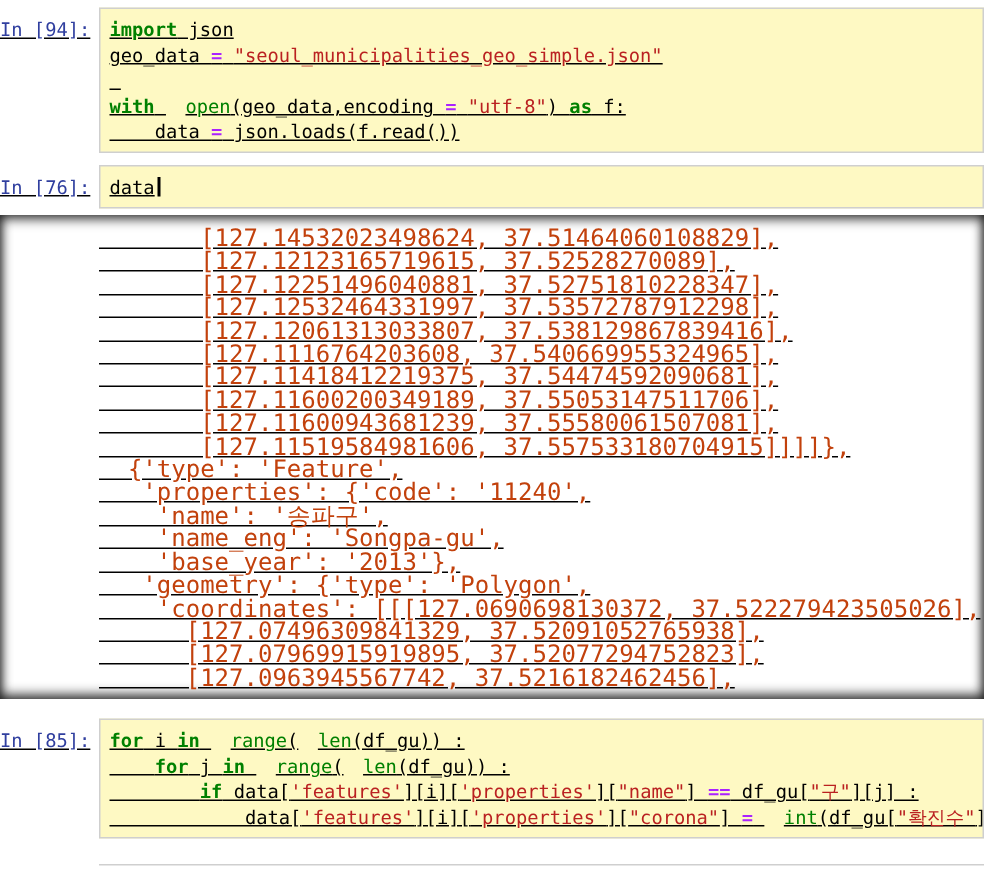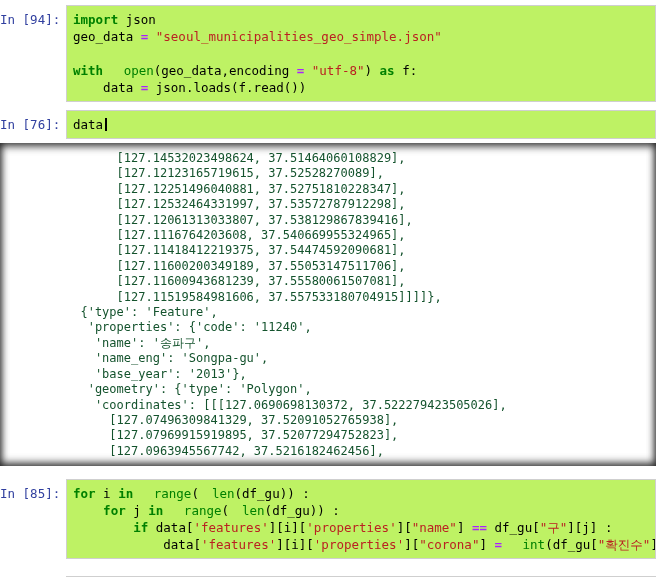"In [94]:" .nb { text-decoration: none -> underline }
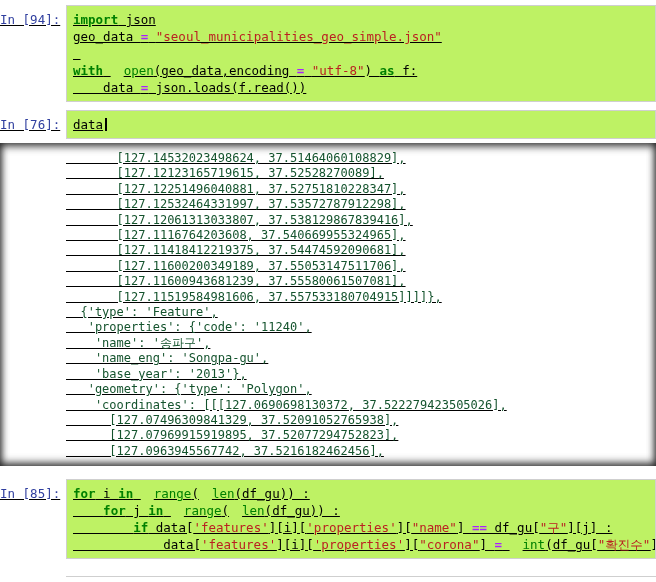"import json" .input-area { background: #bef264 -> #fef9c3 }
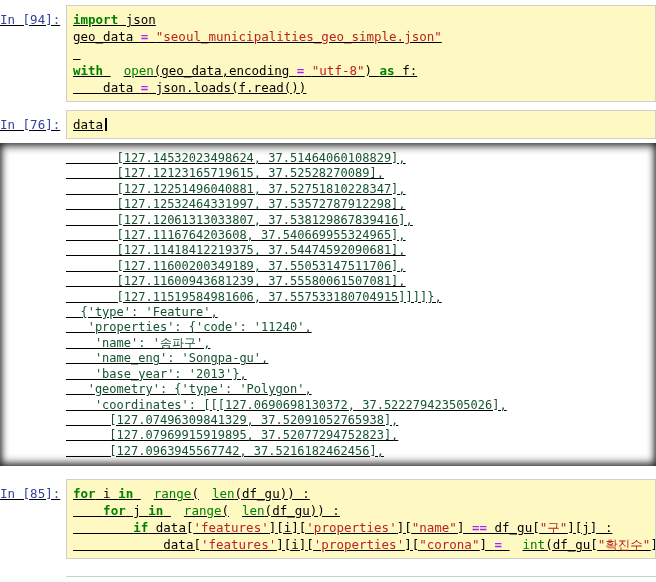"[127.14532023498624, 37.51464060108829]," .output-text { color: #14532d -> #c2410c; font-size: 12px -> 16px }
